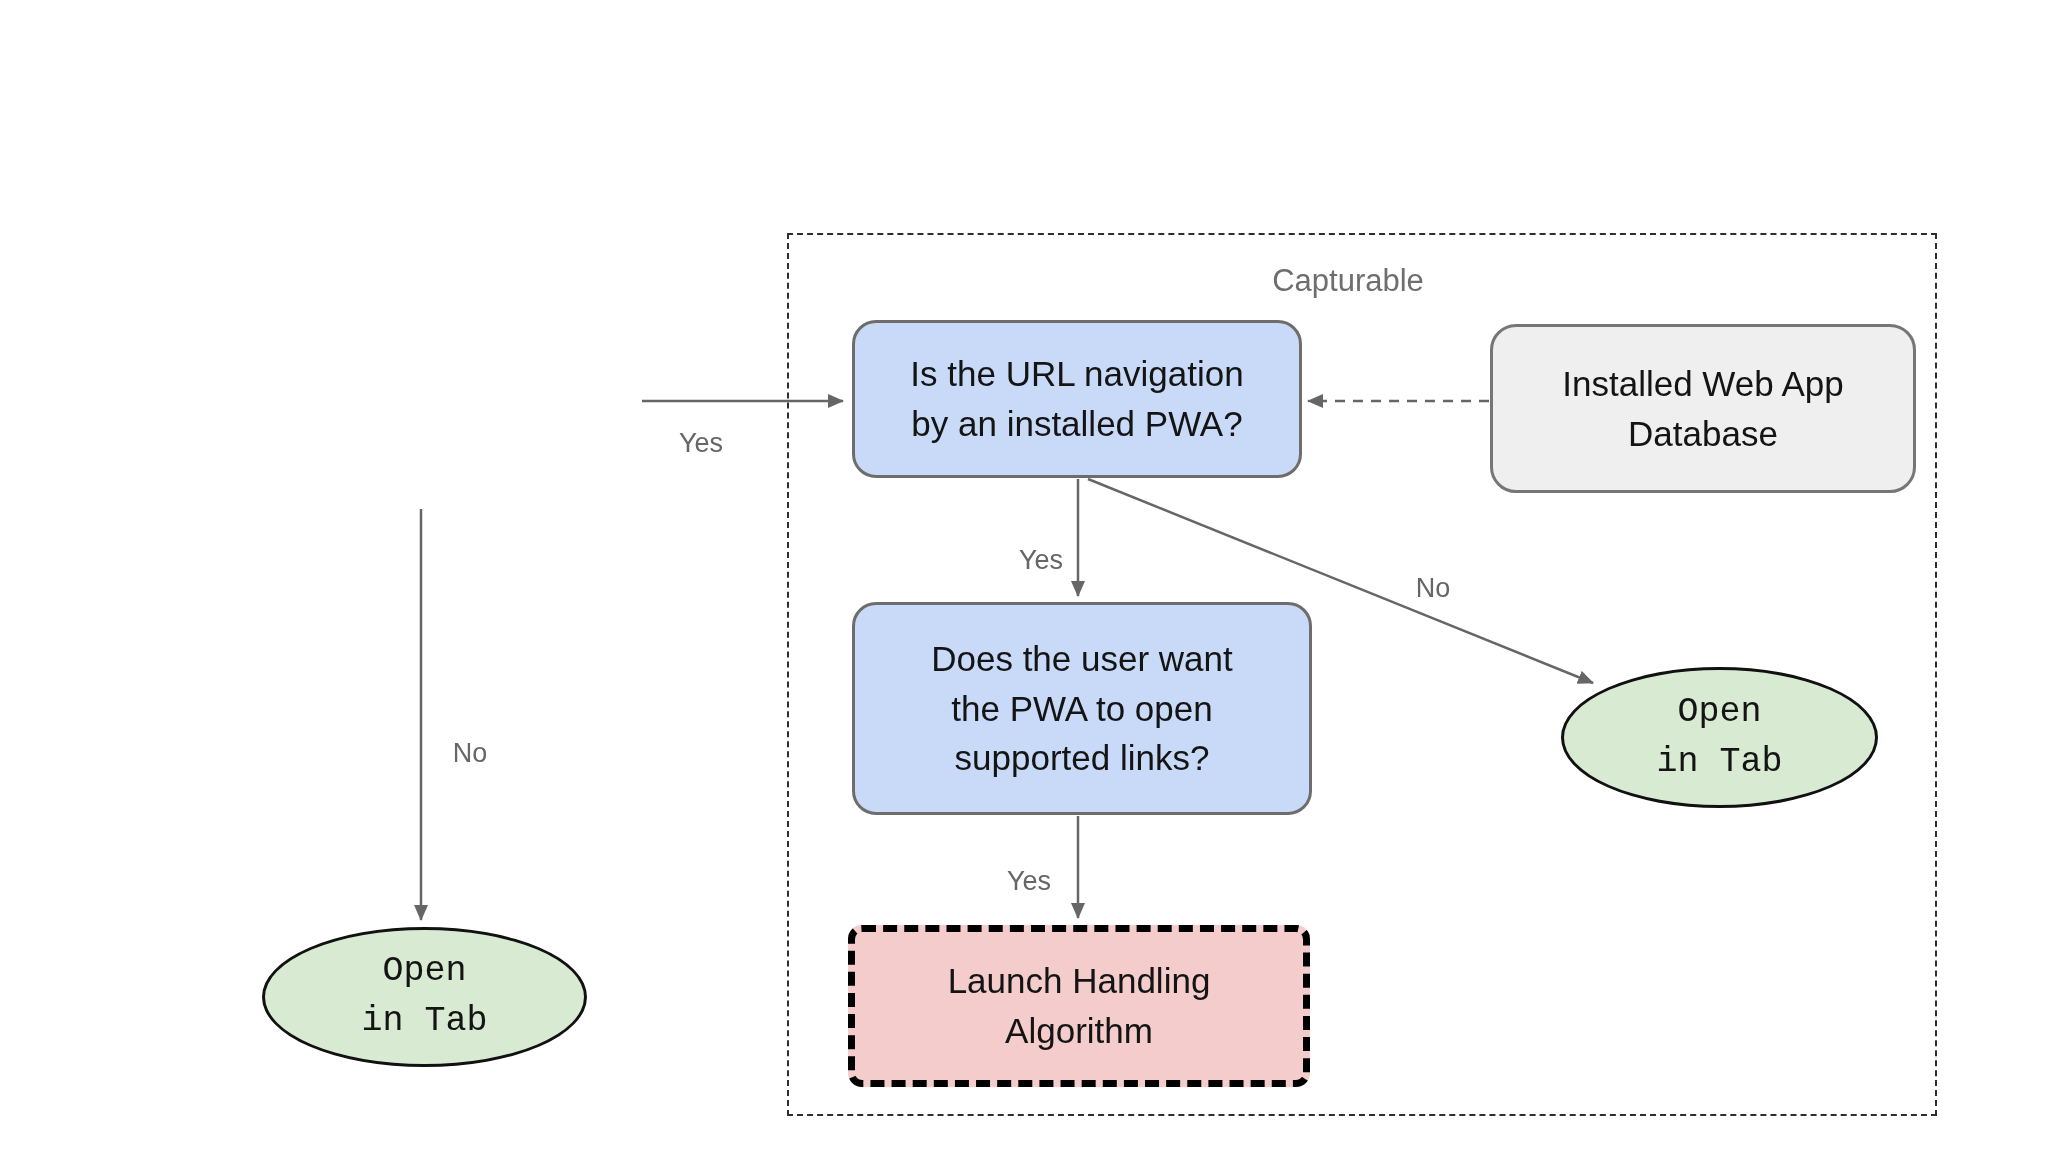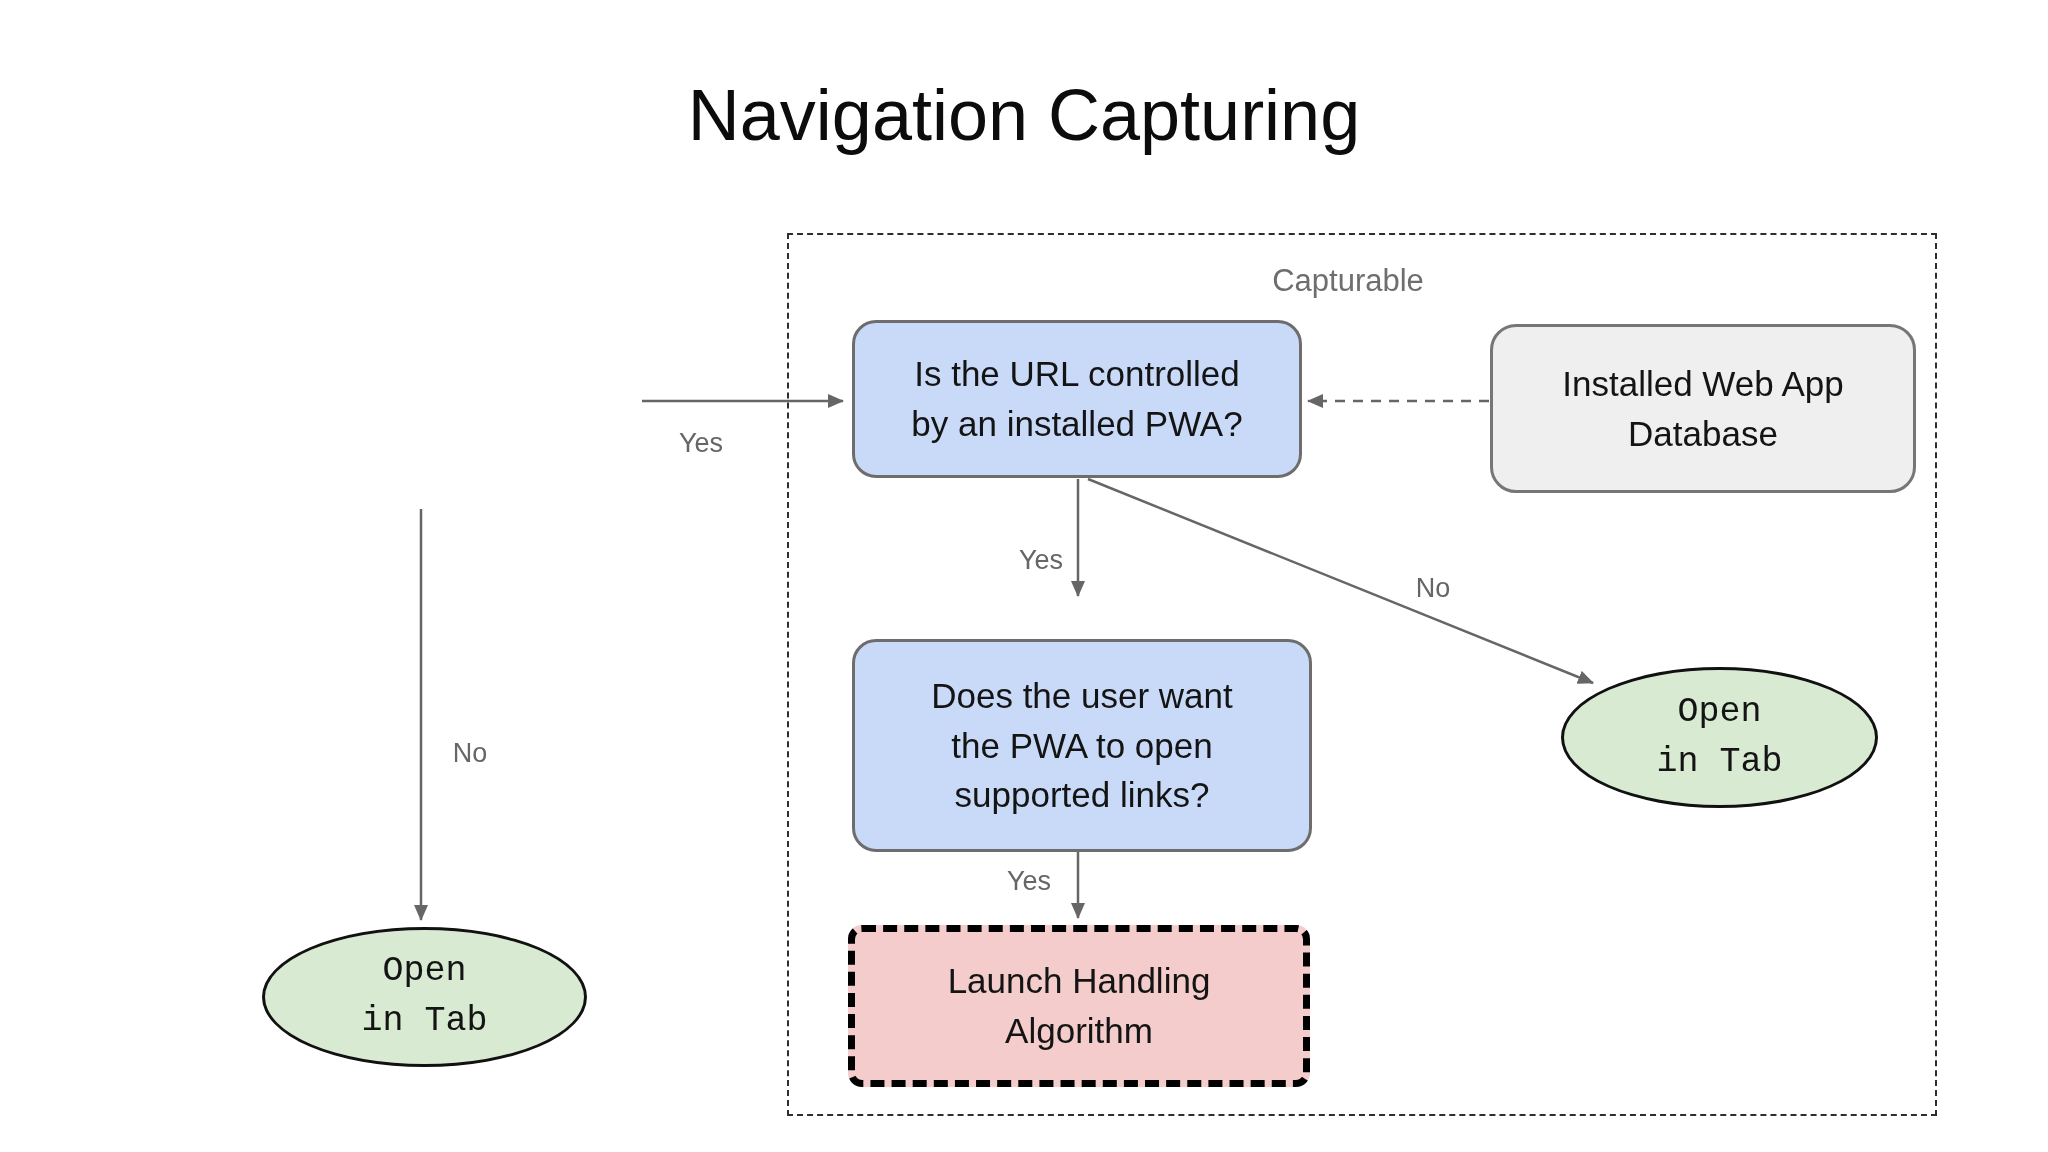"Navigation Capturing" div.title { html: <div>Navigation Capturing</div> -> none }
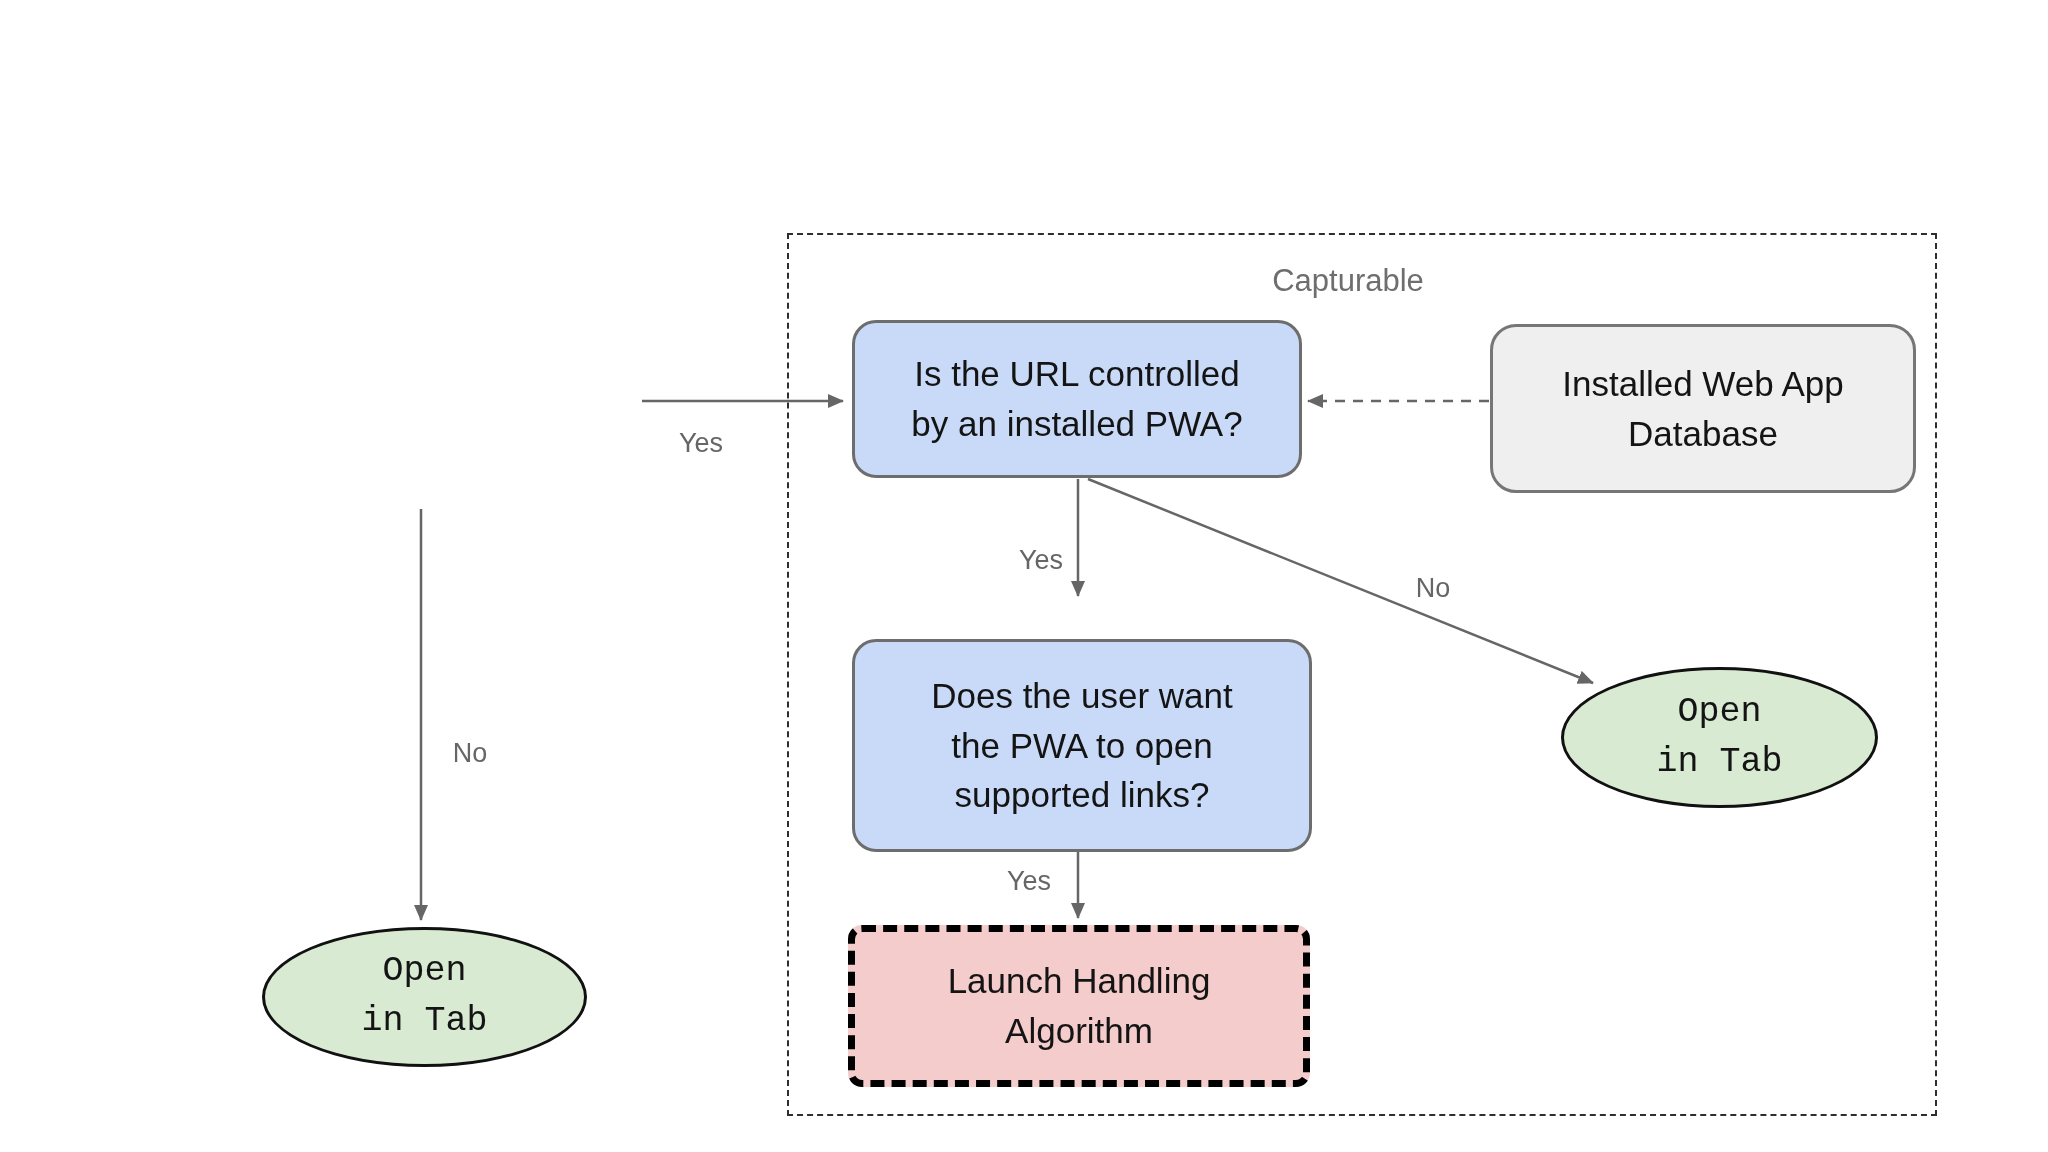"Is the URL controlled" span.txt { text: controlled -> navigation }
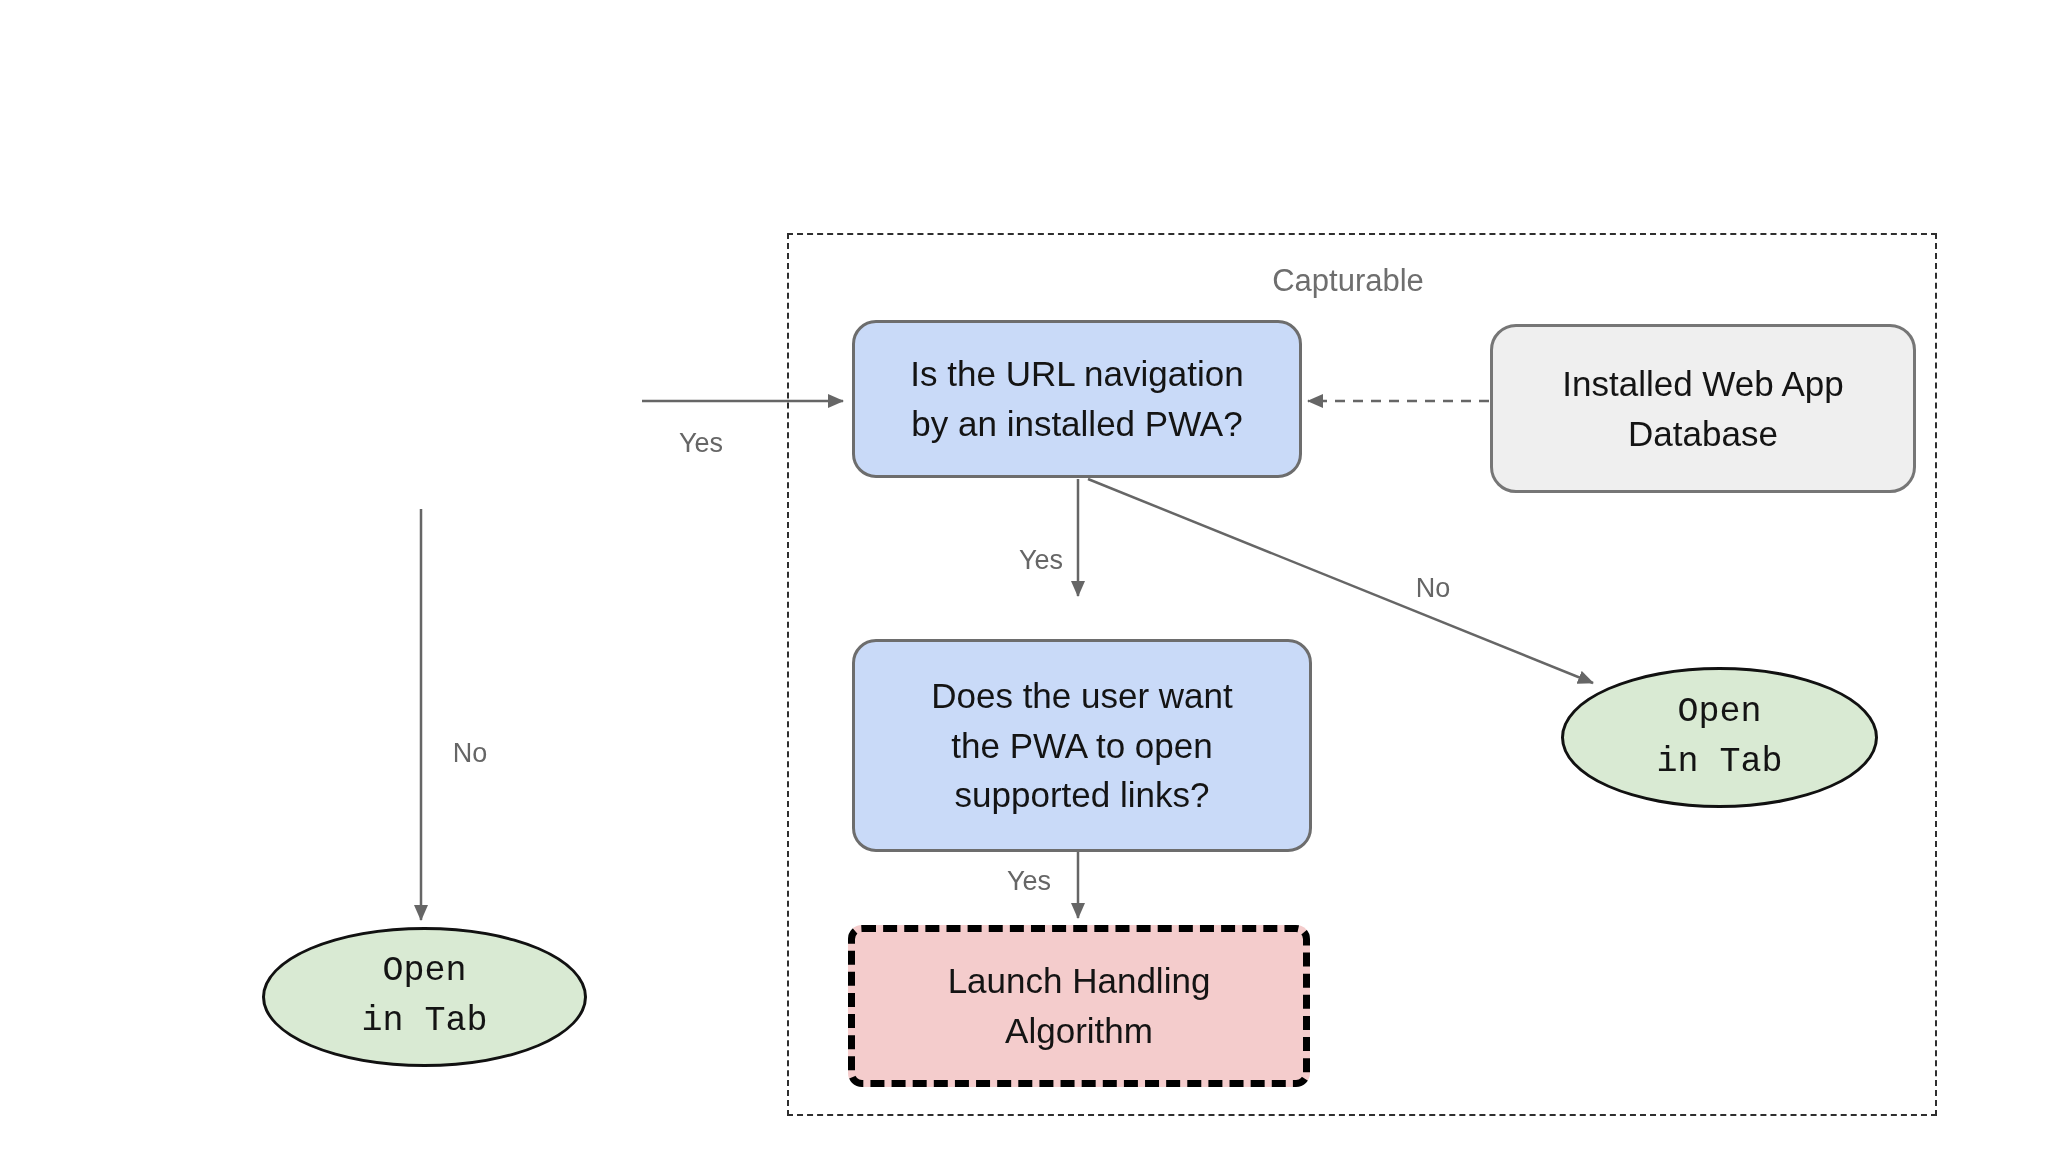"Does the user want" #node-want { margin-top: 37px -> none }
